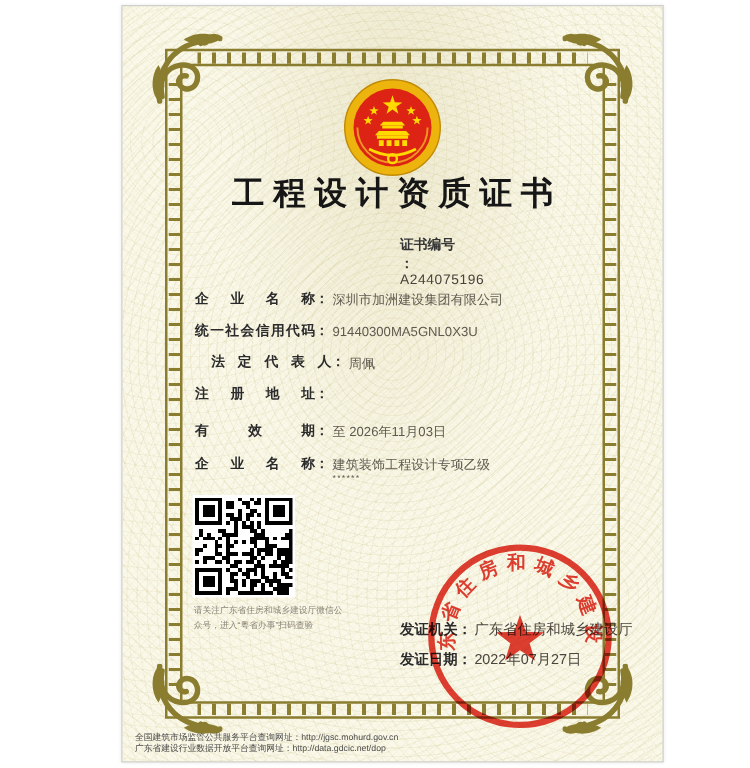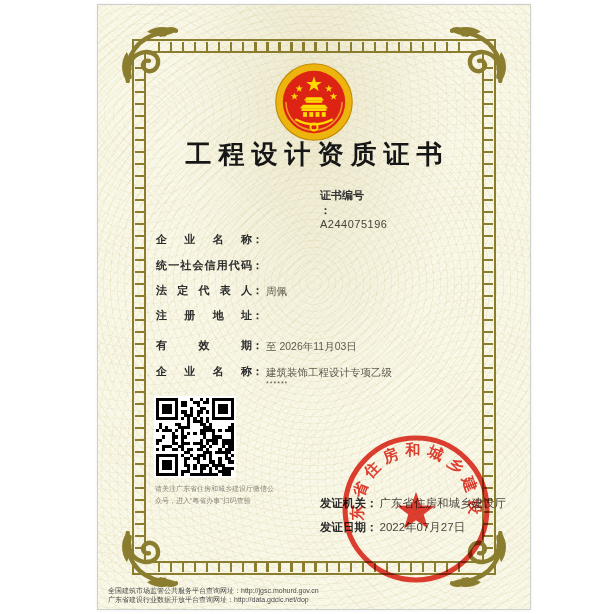"深圳市加洲建设集团有限公司" span.fvalue { html: none -> <span>深圳市加洲建设集团有限公司</span> }
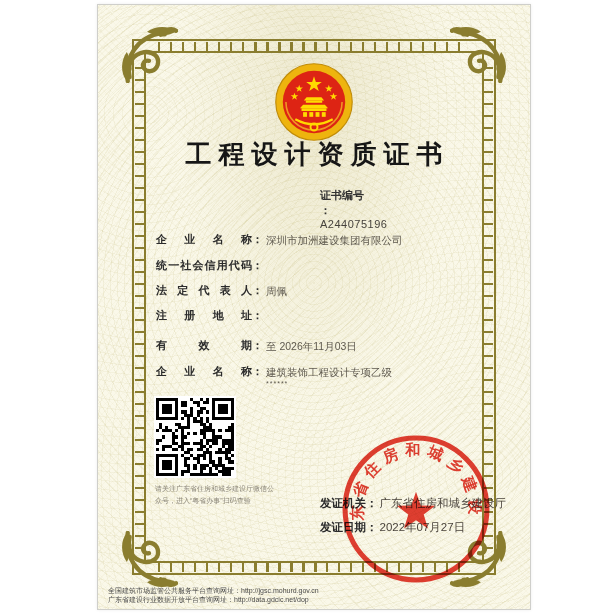"91440300MA5GNL0X3U" span.fvalue { html: none -> <span>91440300MA5GNL0X3U</span> }
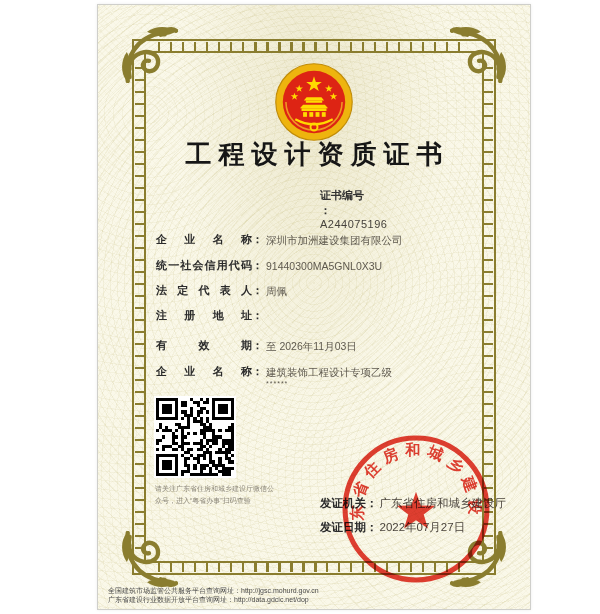"法定代表人" div.frow { margin-left: none -> 13px }
